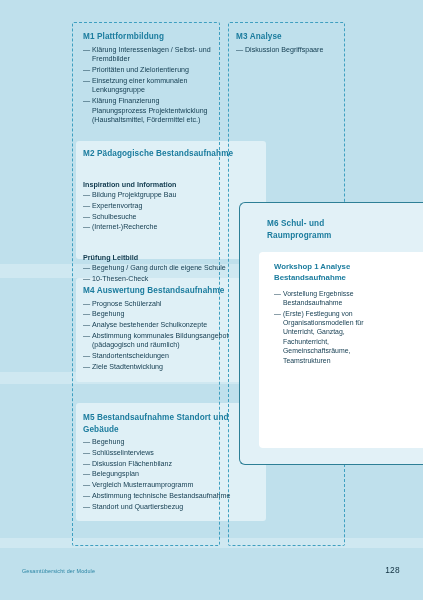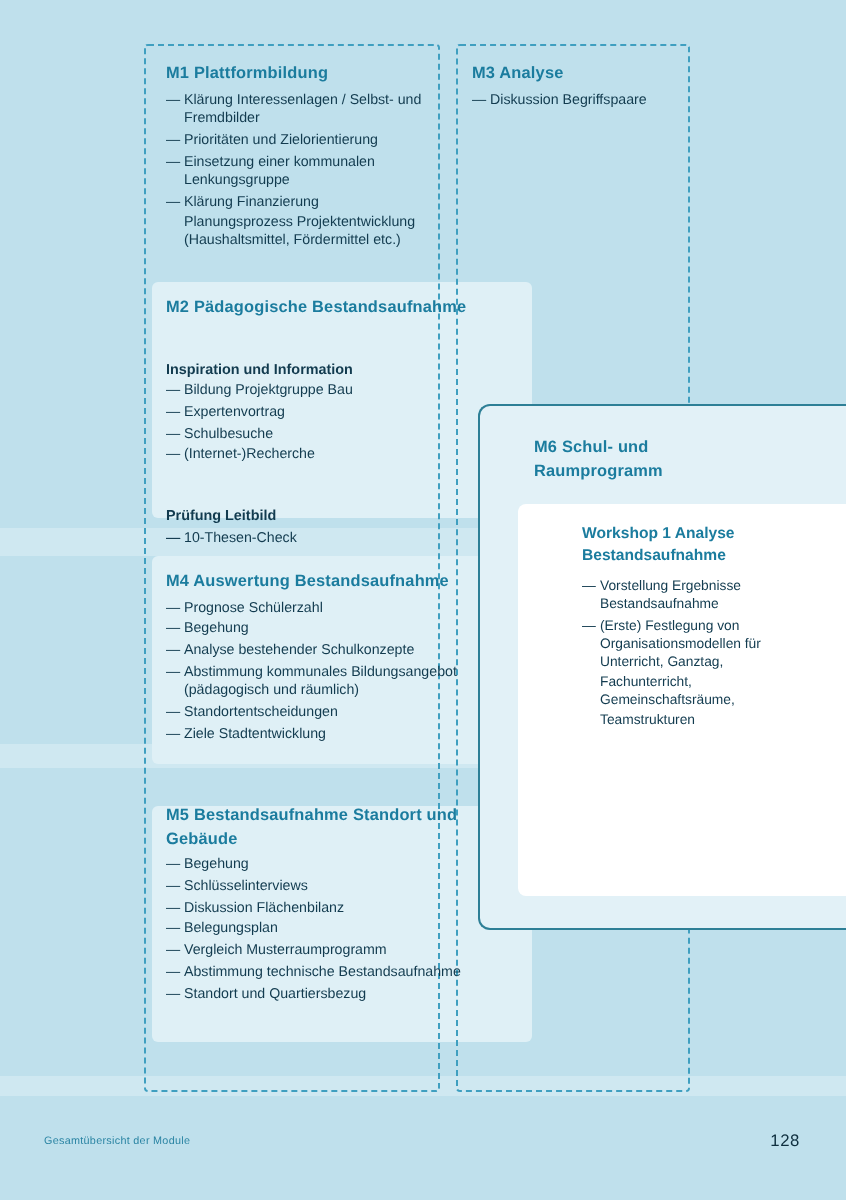"Begehung / Gang durch die" span { html: none -> <span>Begehung / Gang durch die eigene Schule</span> }
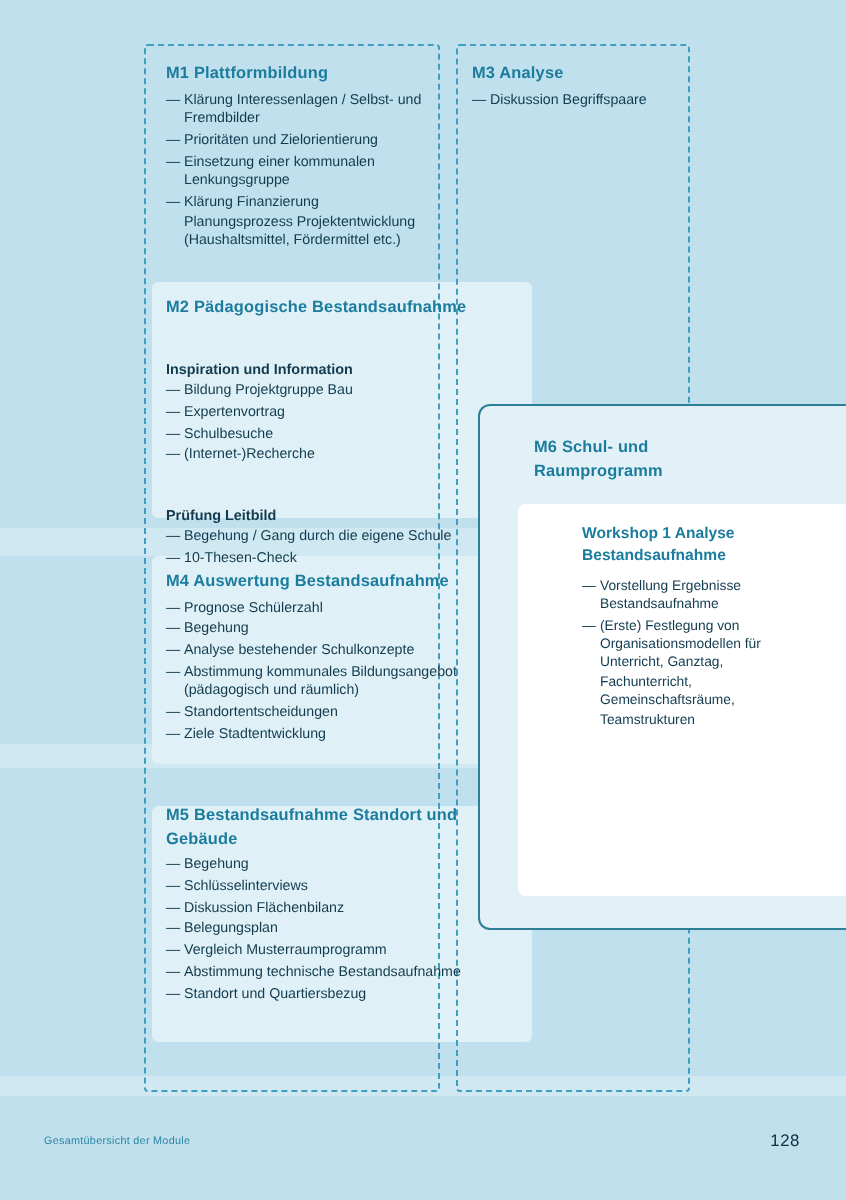"Workshop 1 Analyse Bestandsaufnahme" #blk-ws { margin-left: 17px -> none }
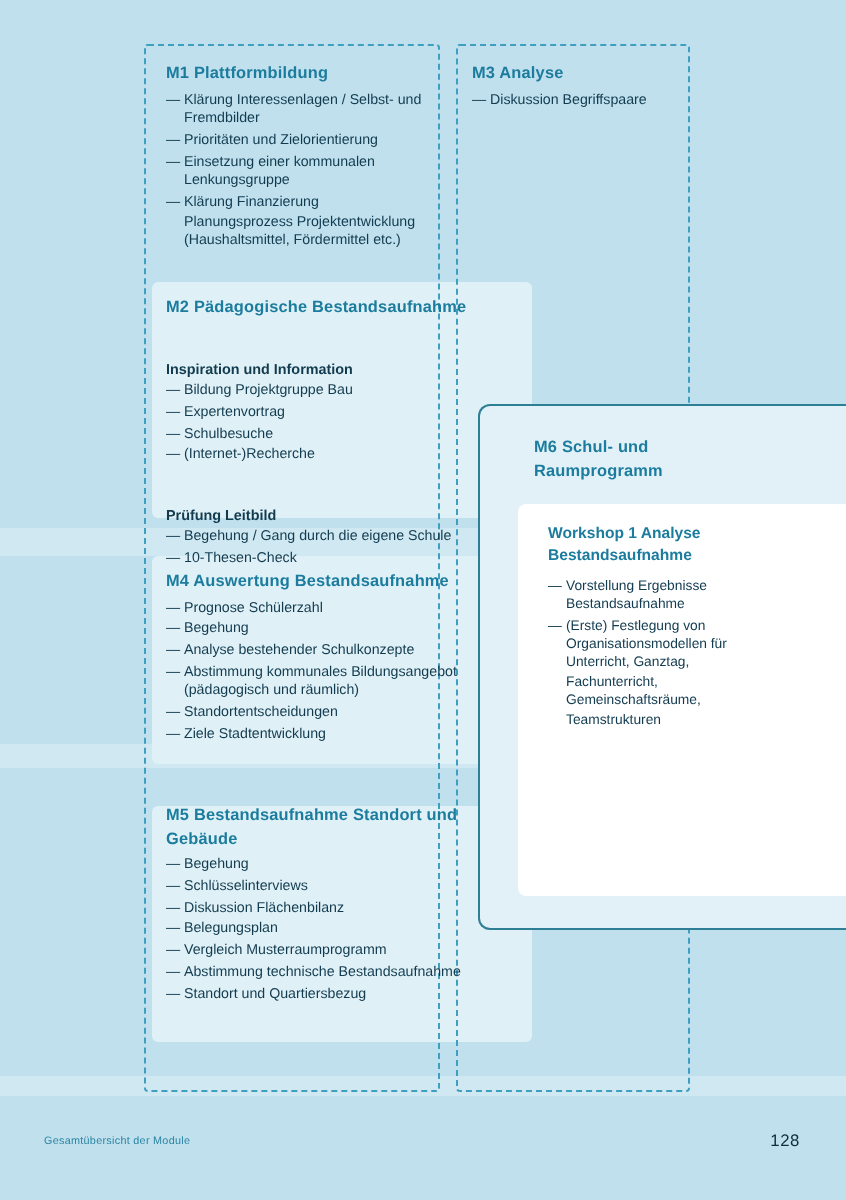"M5 Bestandsaufnahme Standort und Gebäude" #blk-m5 { top: 402px -> 412px }
